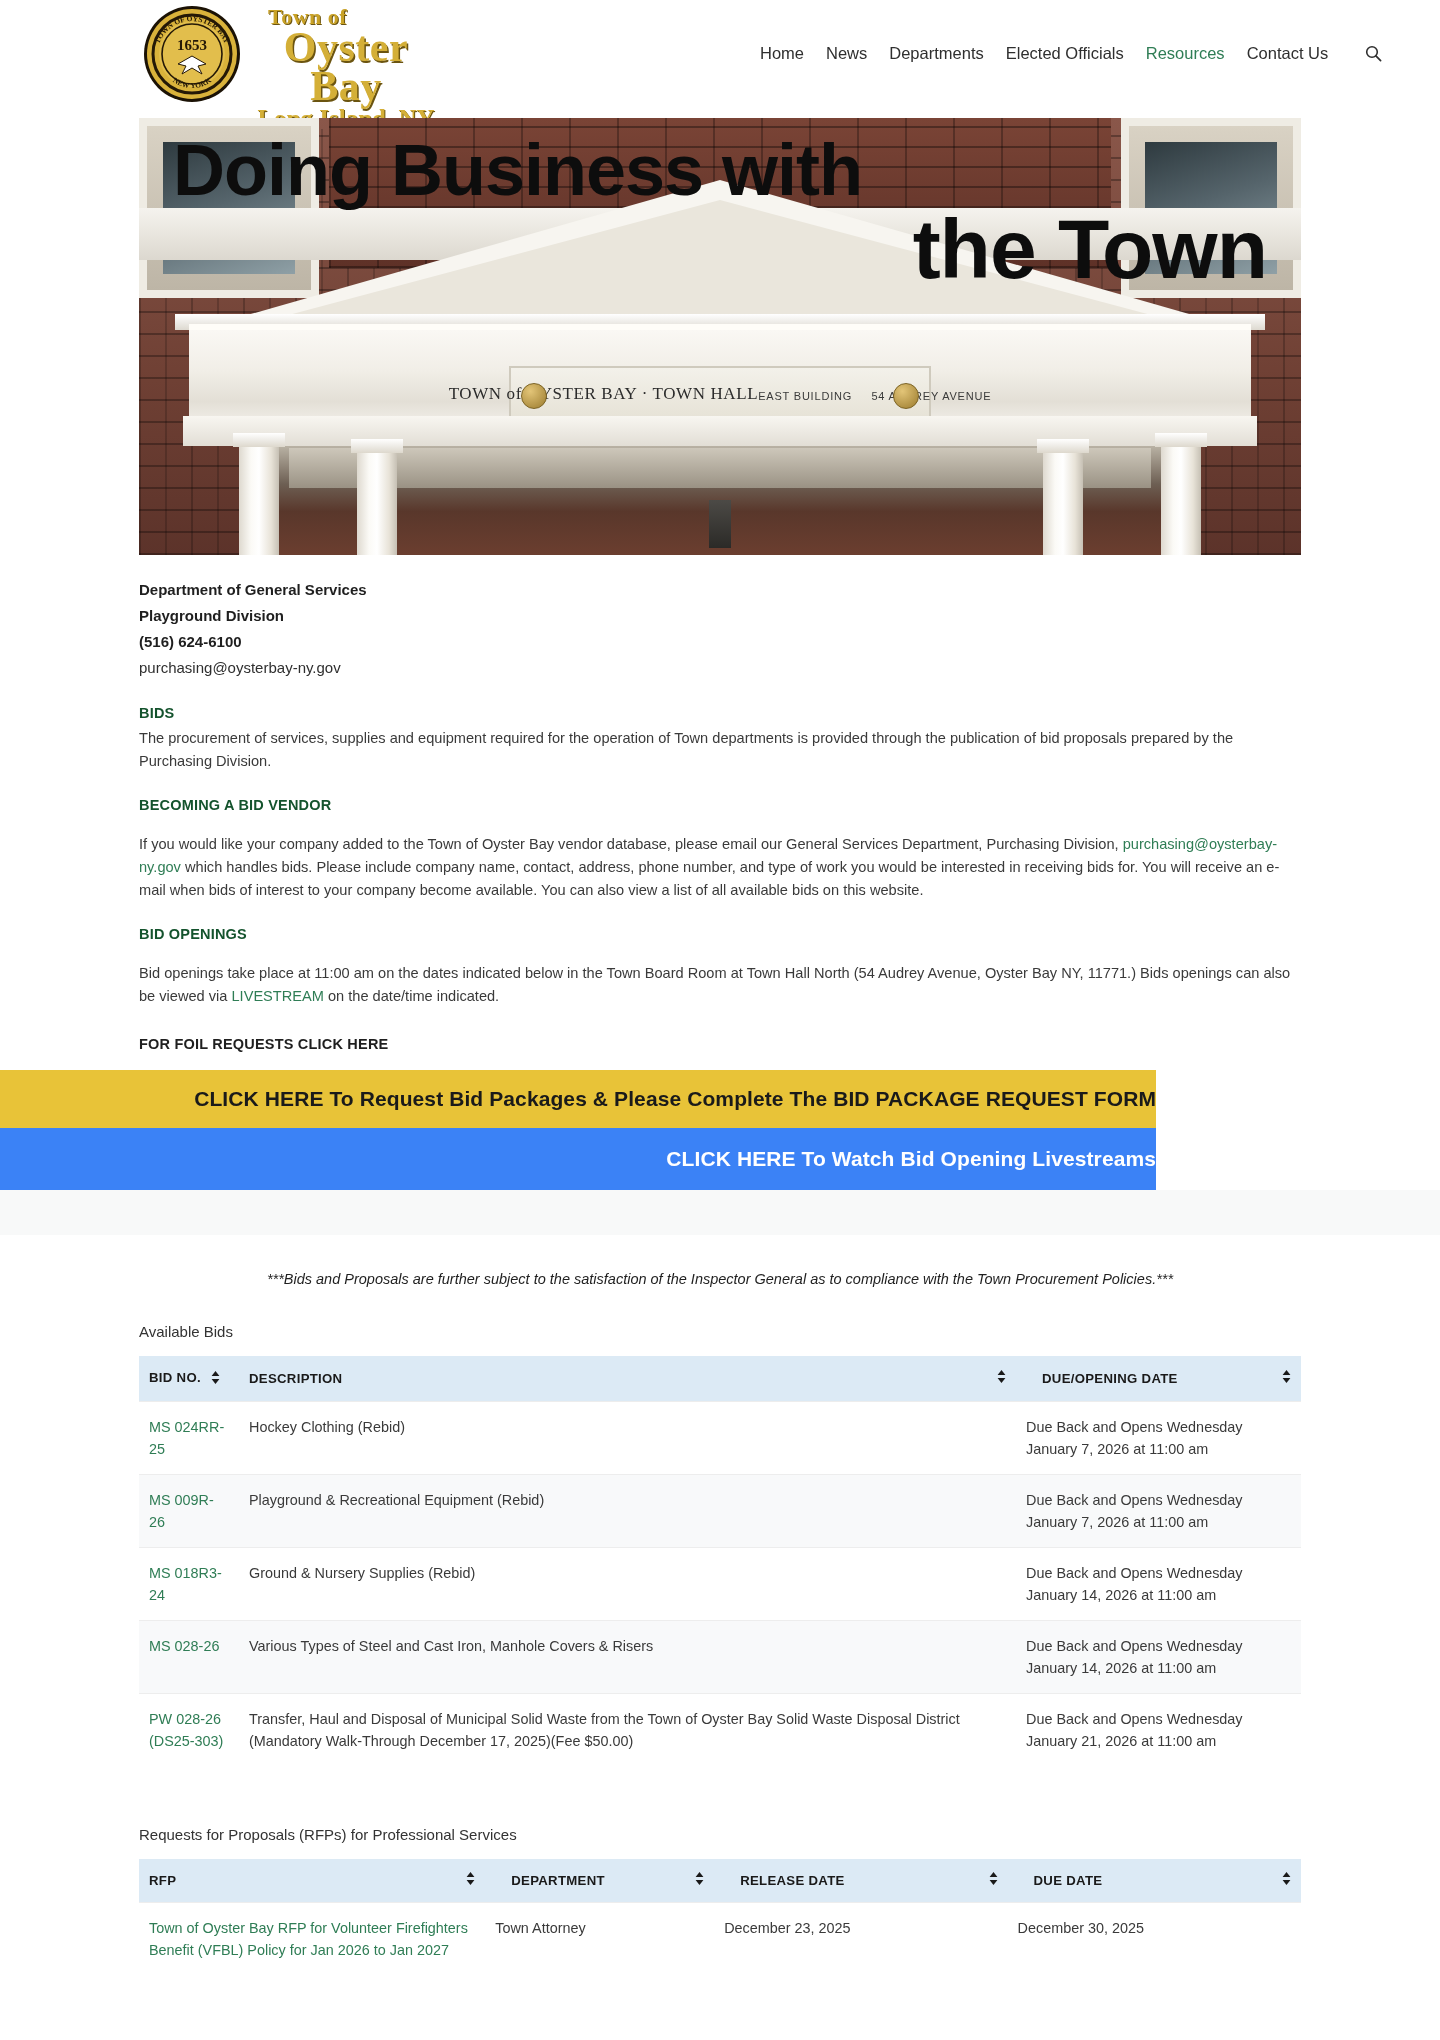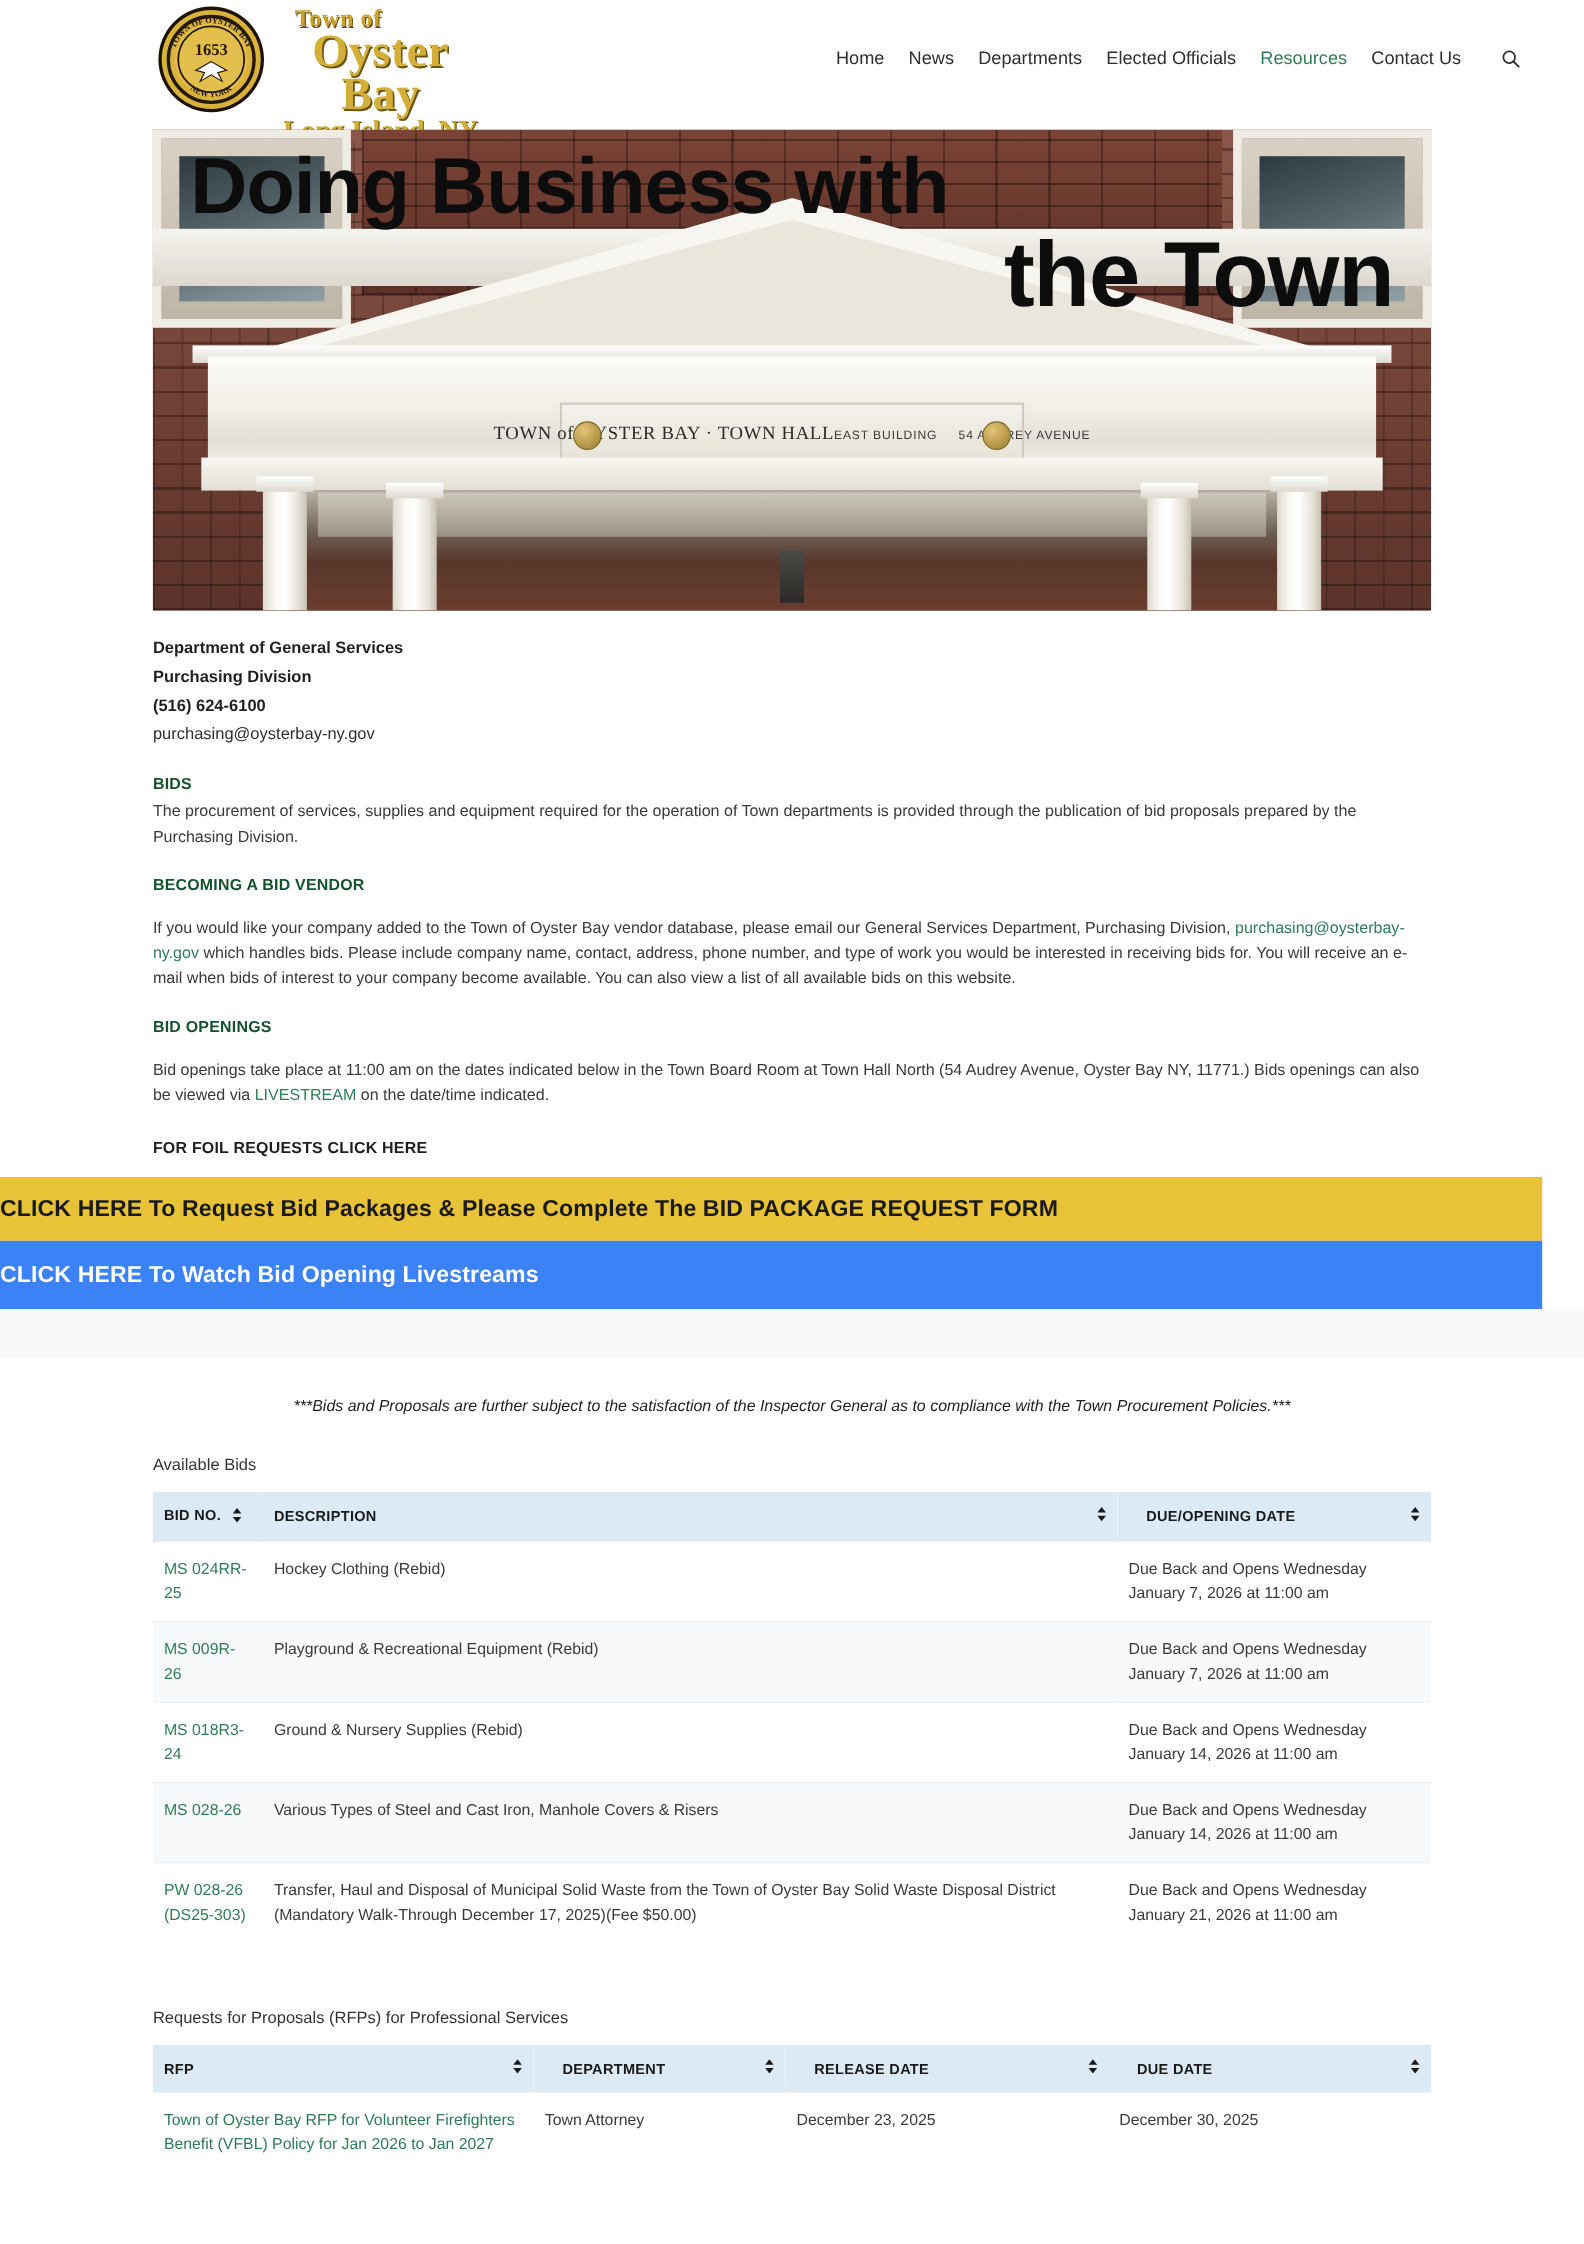"Purchasing Division" div.dept-line { text: Purchasing -> Playground }
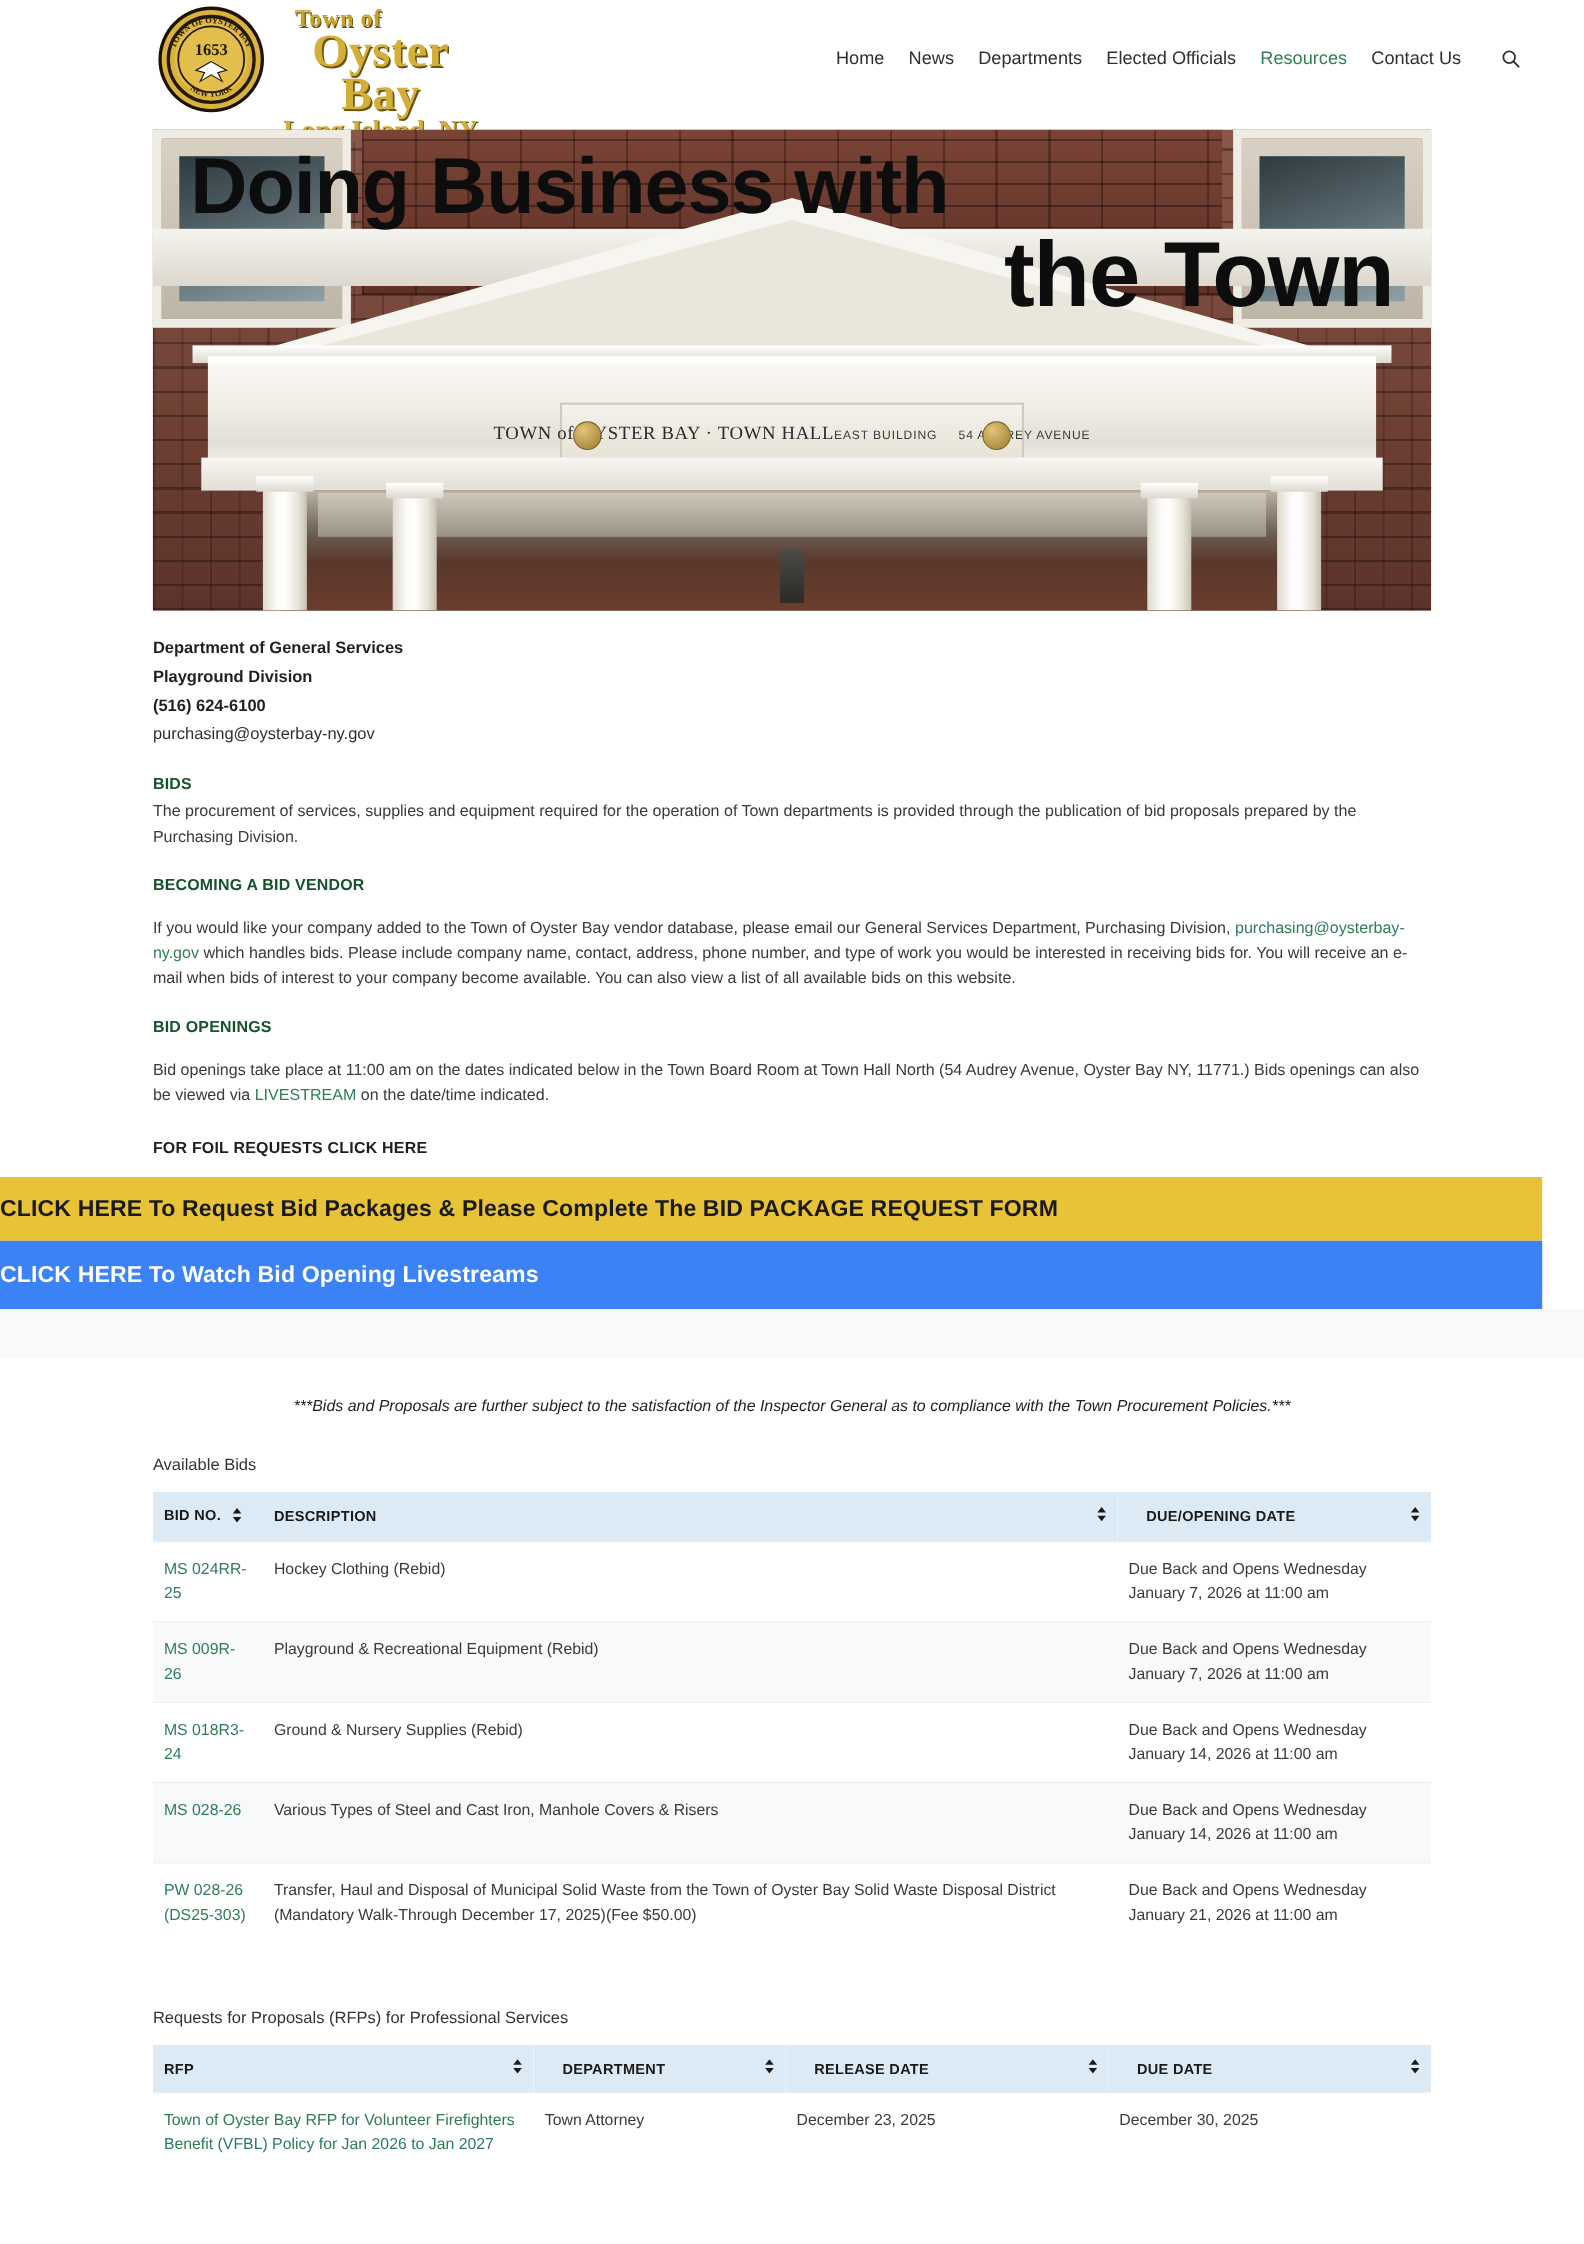"CLICK HERE To Request Bid" .banner { justify-content: flex-start -> flex-end; width: 1402px -> 1156px }
